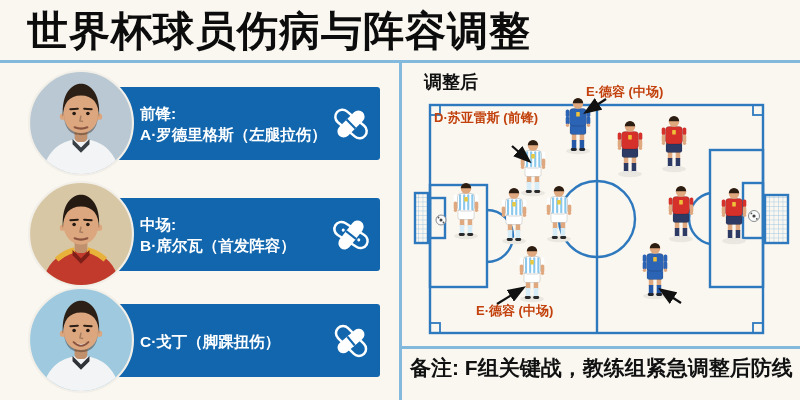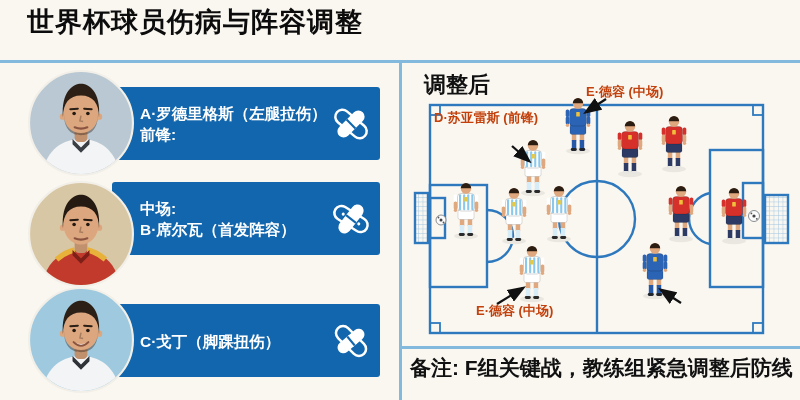"世界杯球员伤病与阵容调整" .title { font-size: 27px -> 41px }
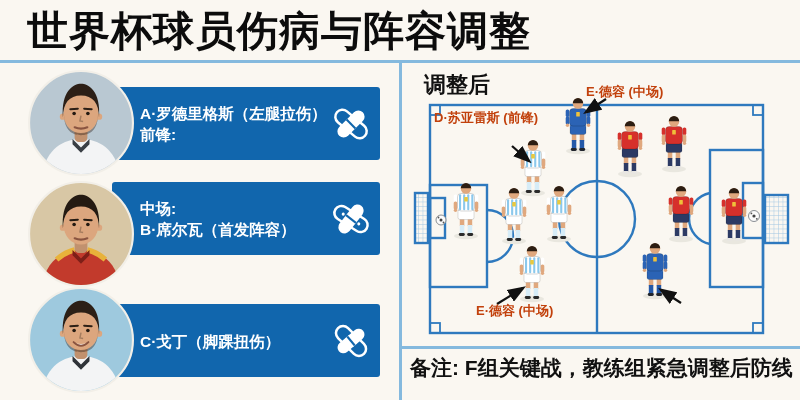"调整后" .panel-header { font-size: 22px -> 18px }
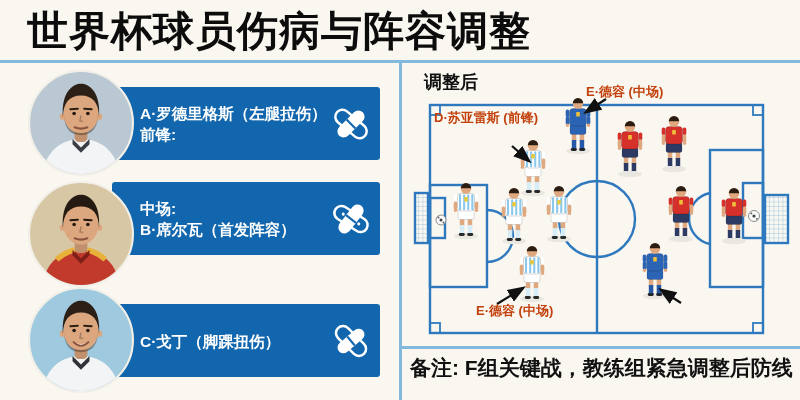"A·罗德里格斯（左腿拉伤）" div { order: before "前锋:" -> after "前锋:" }
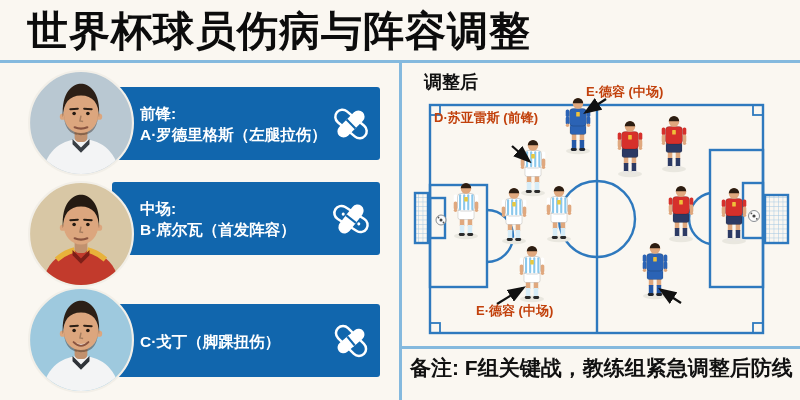"中场:" .c2 { top: 182px -> 198px }
